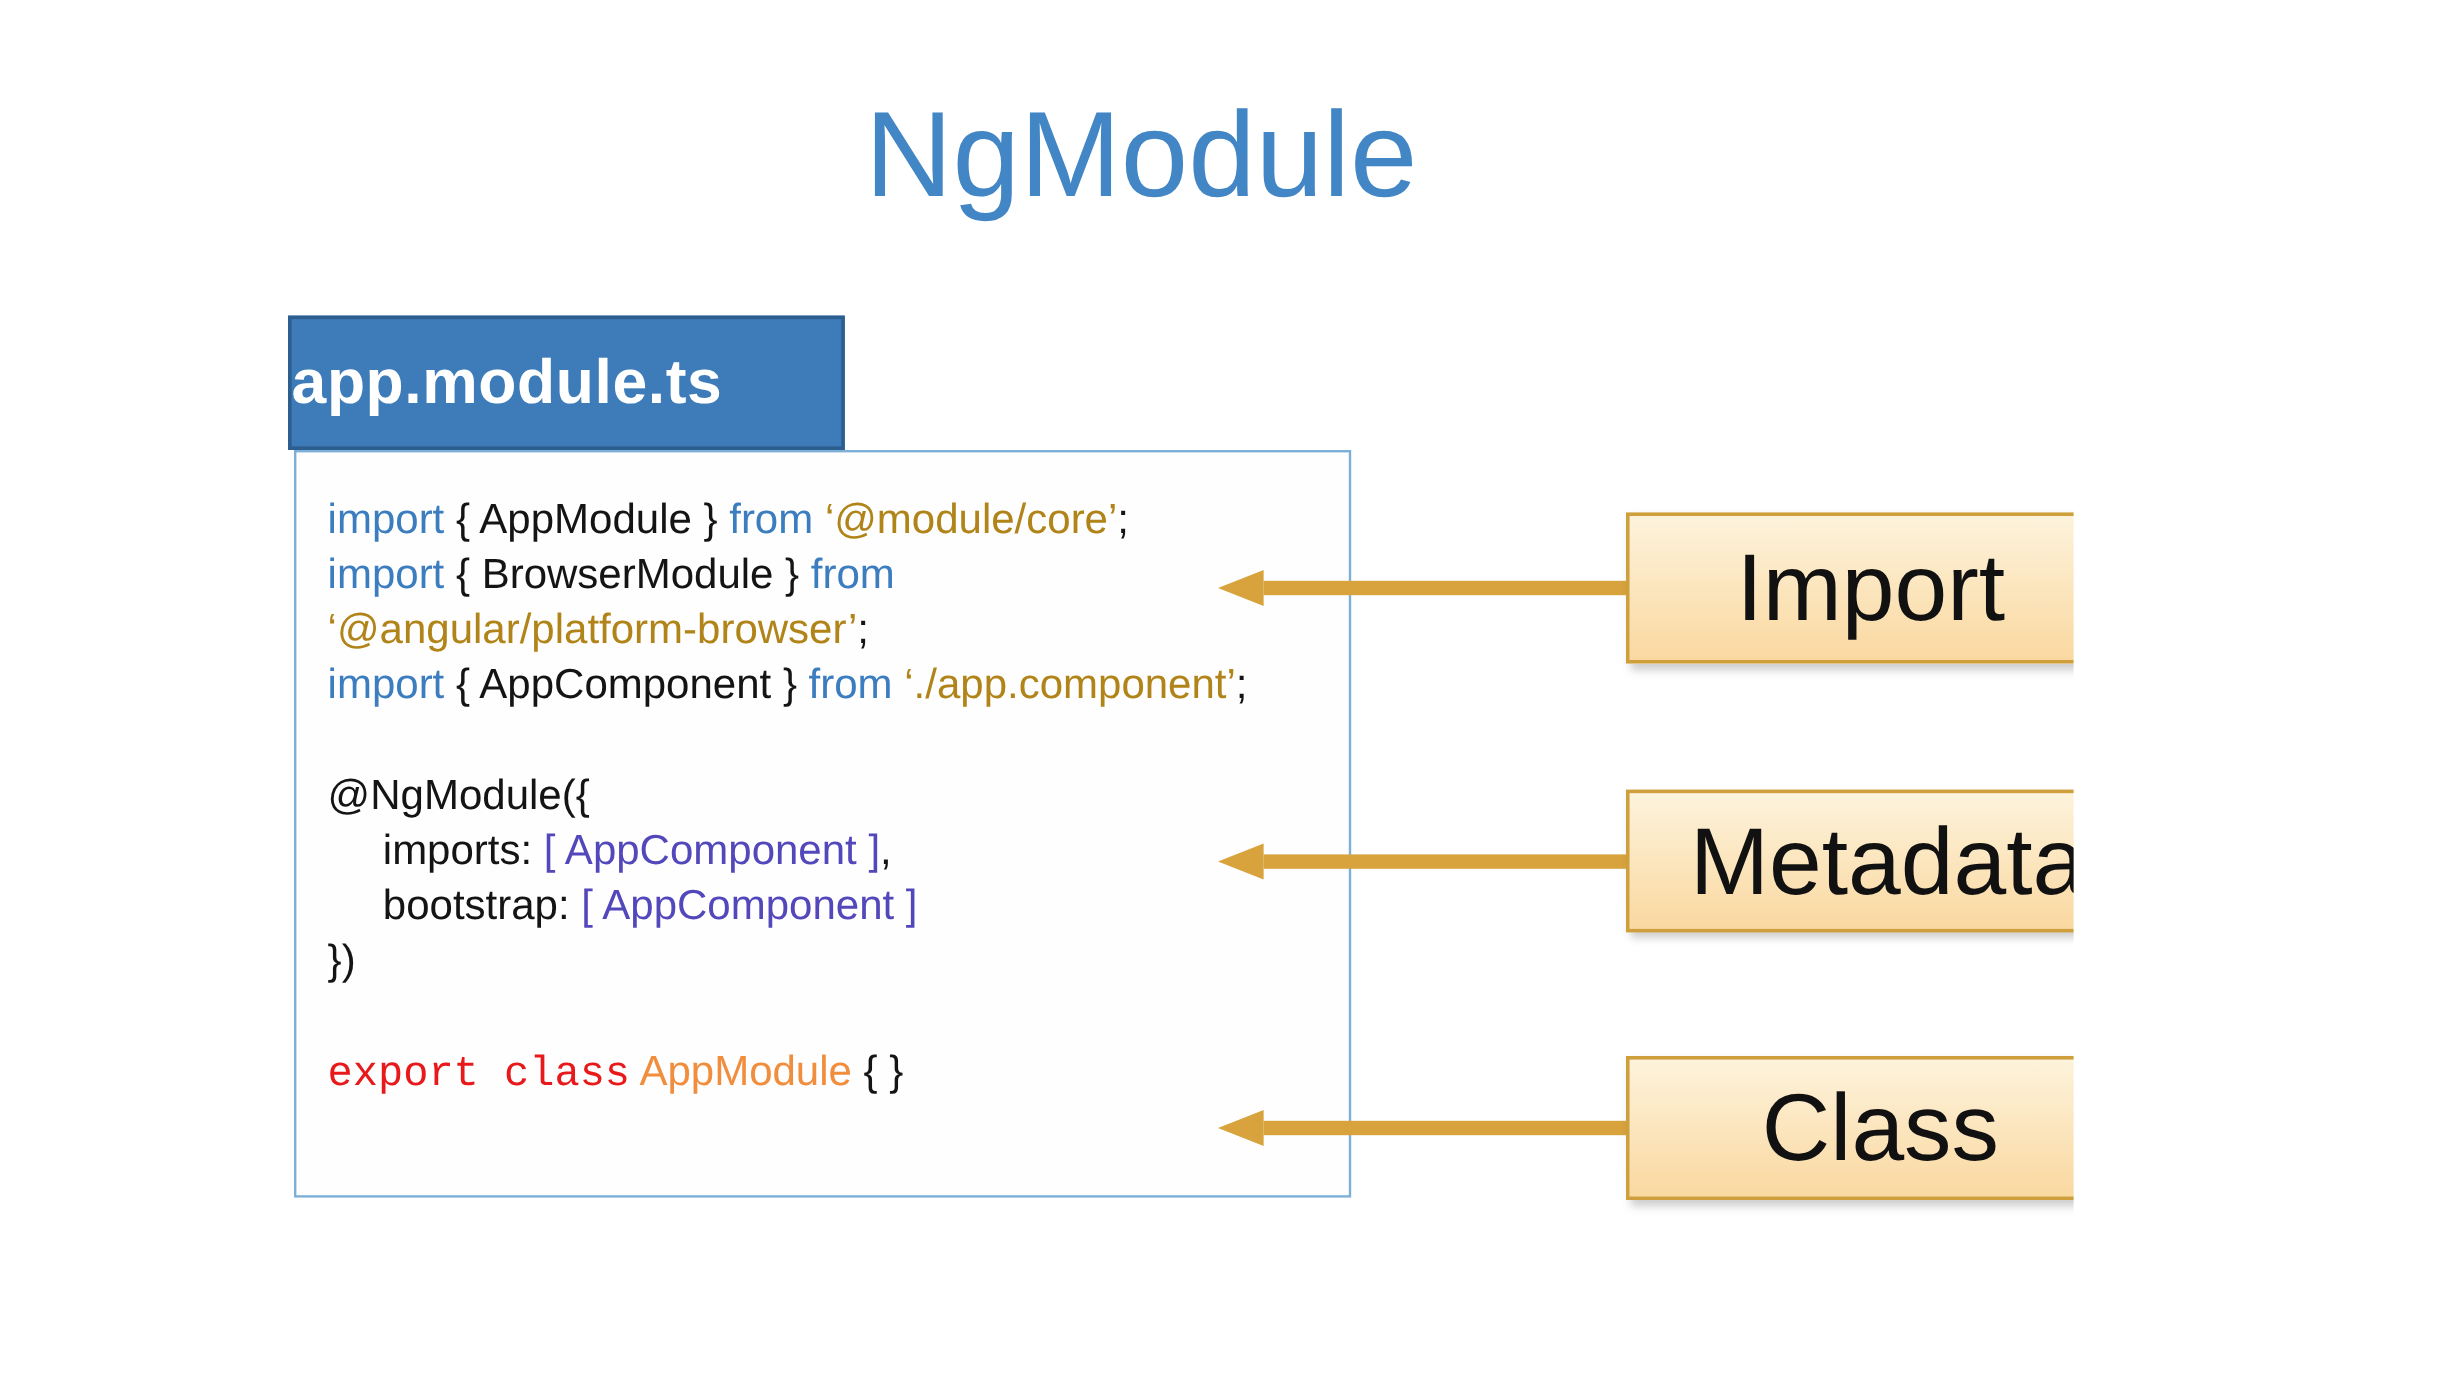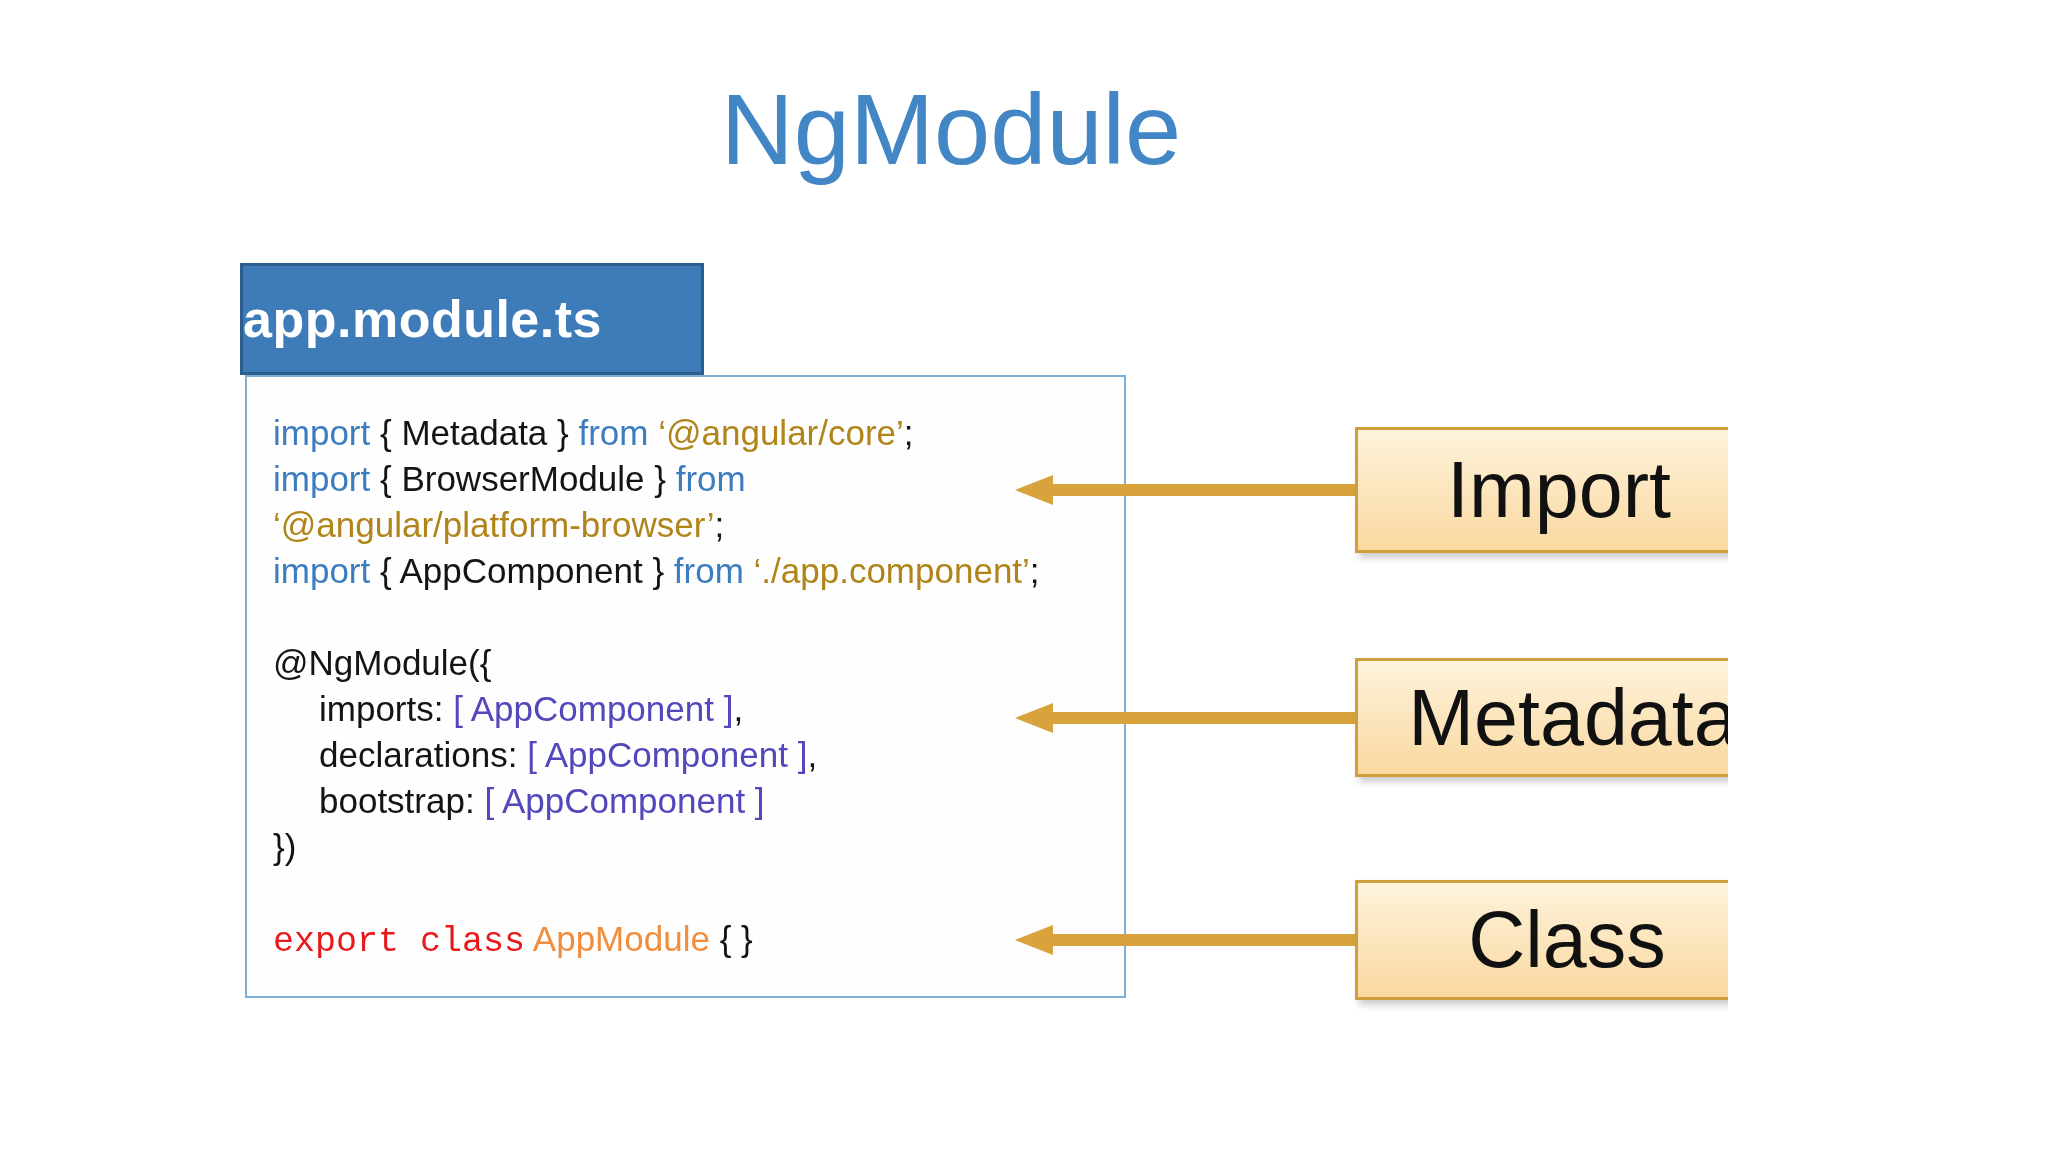"{ Metadata }" span.tok-plain { text: Metadata -> AppModule }
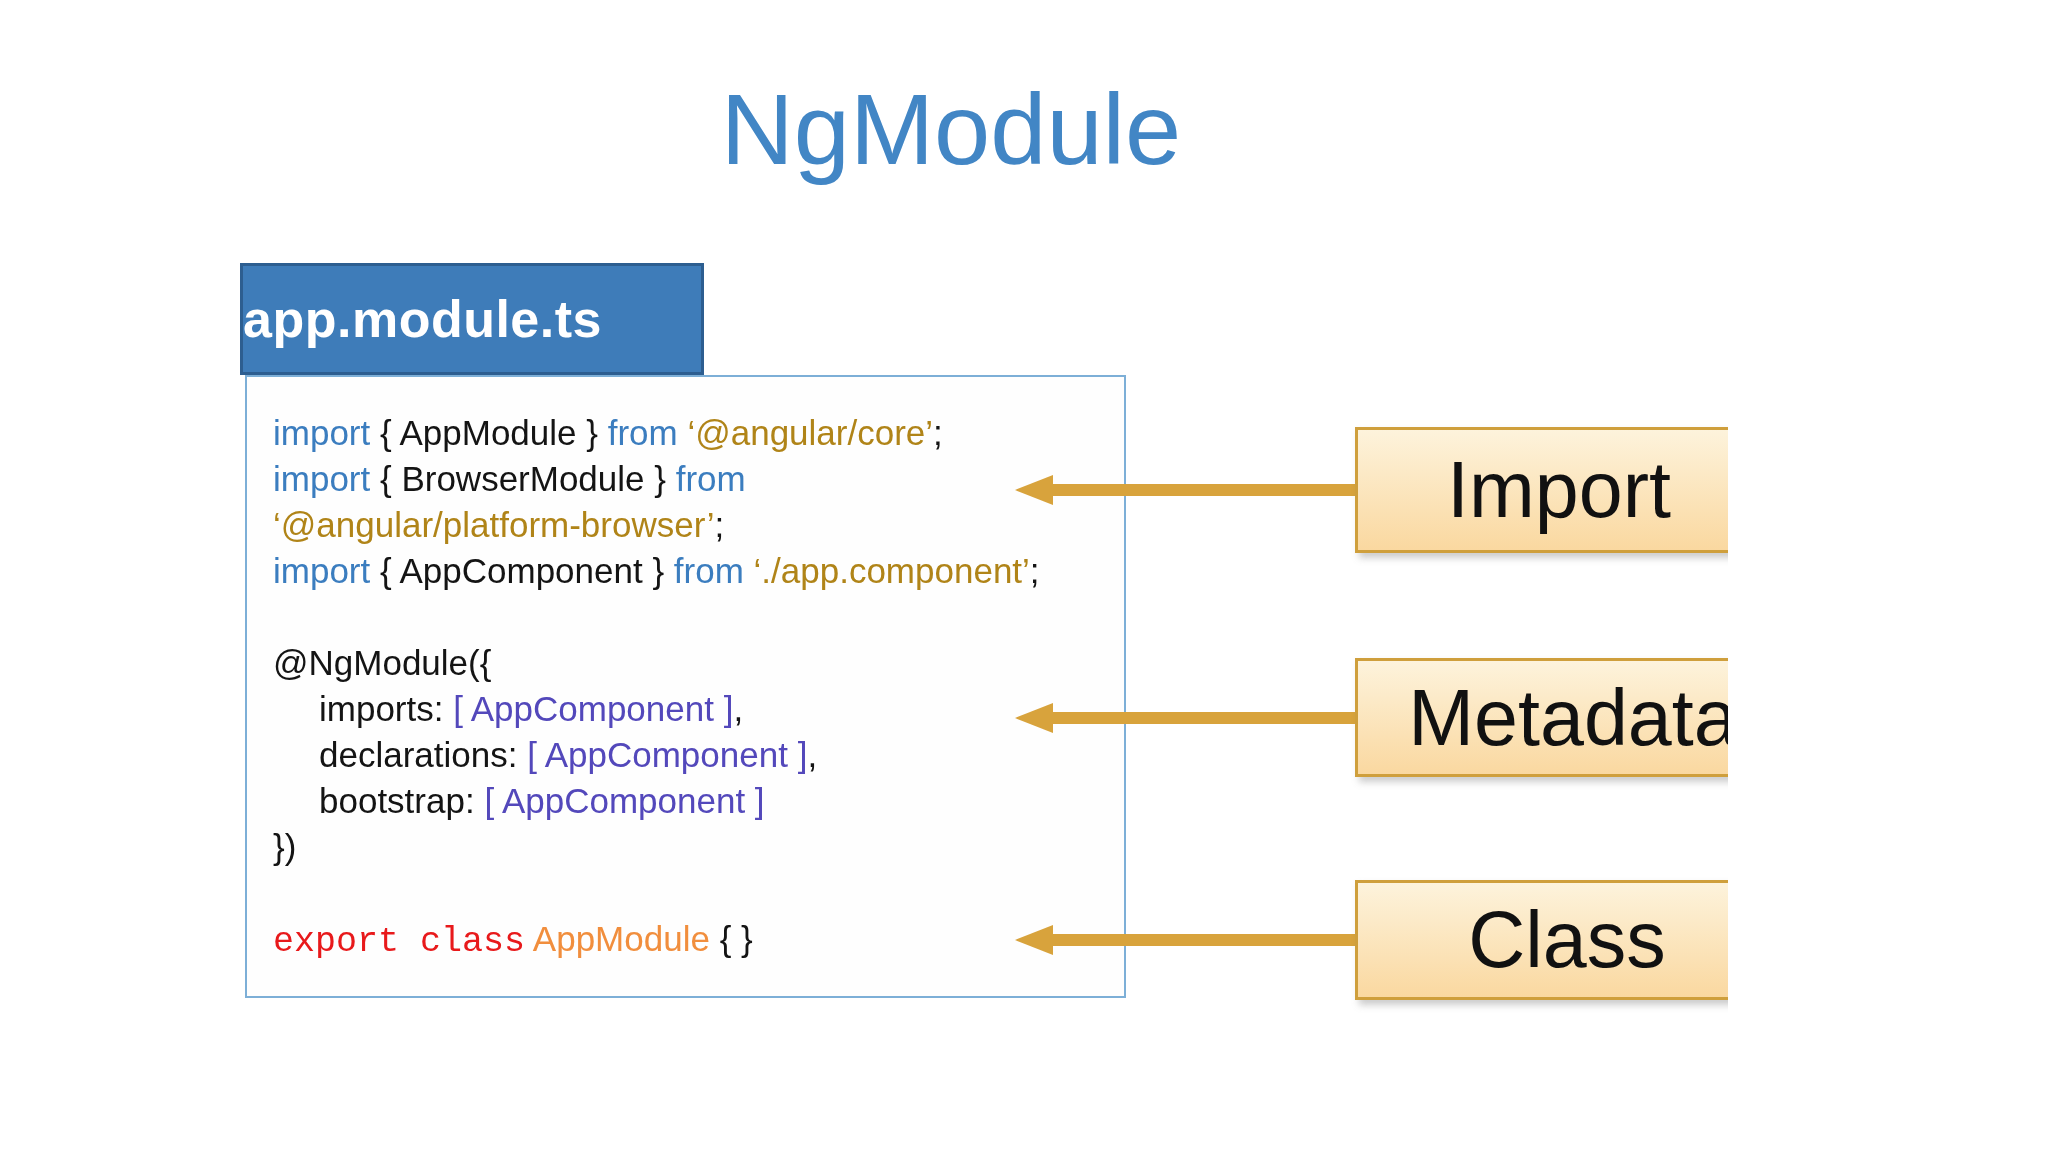"‘@angular/core’" span.tok-str { text: @angular/core’ -> @module/core’ }
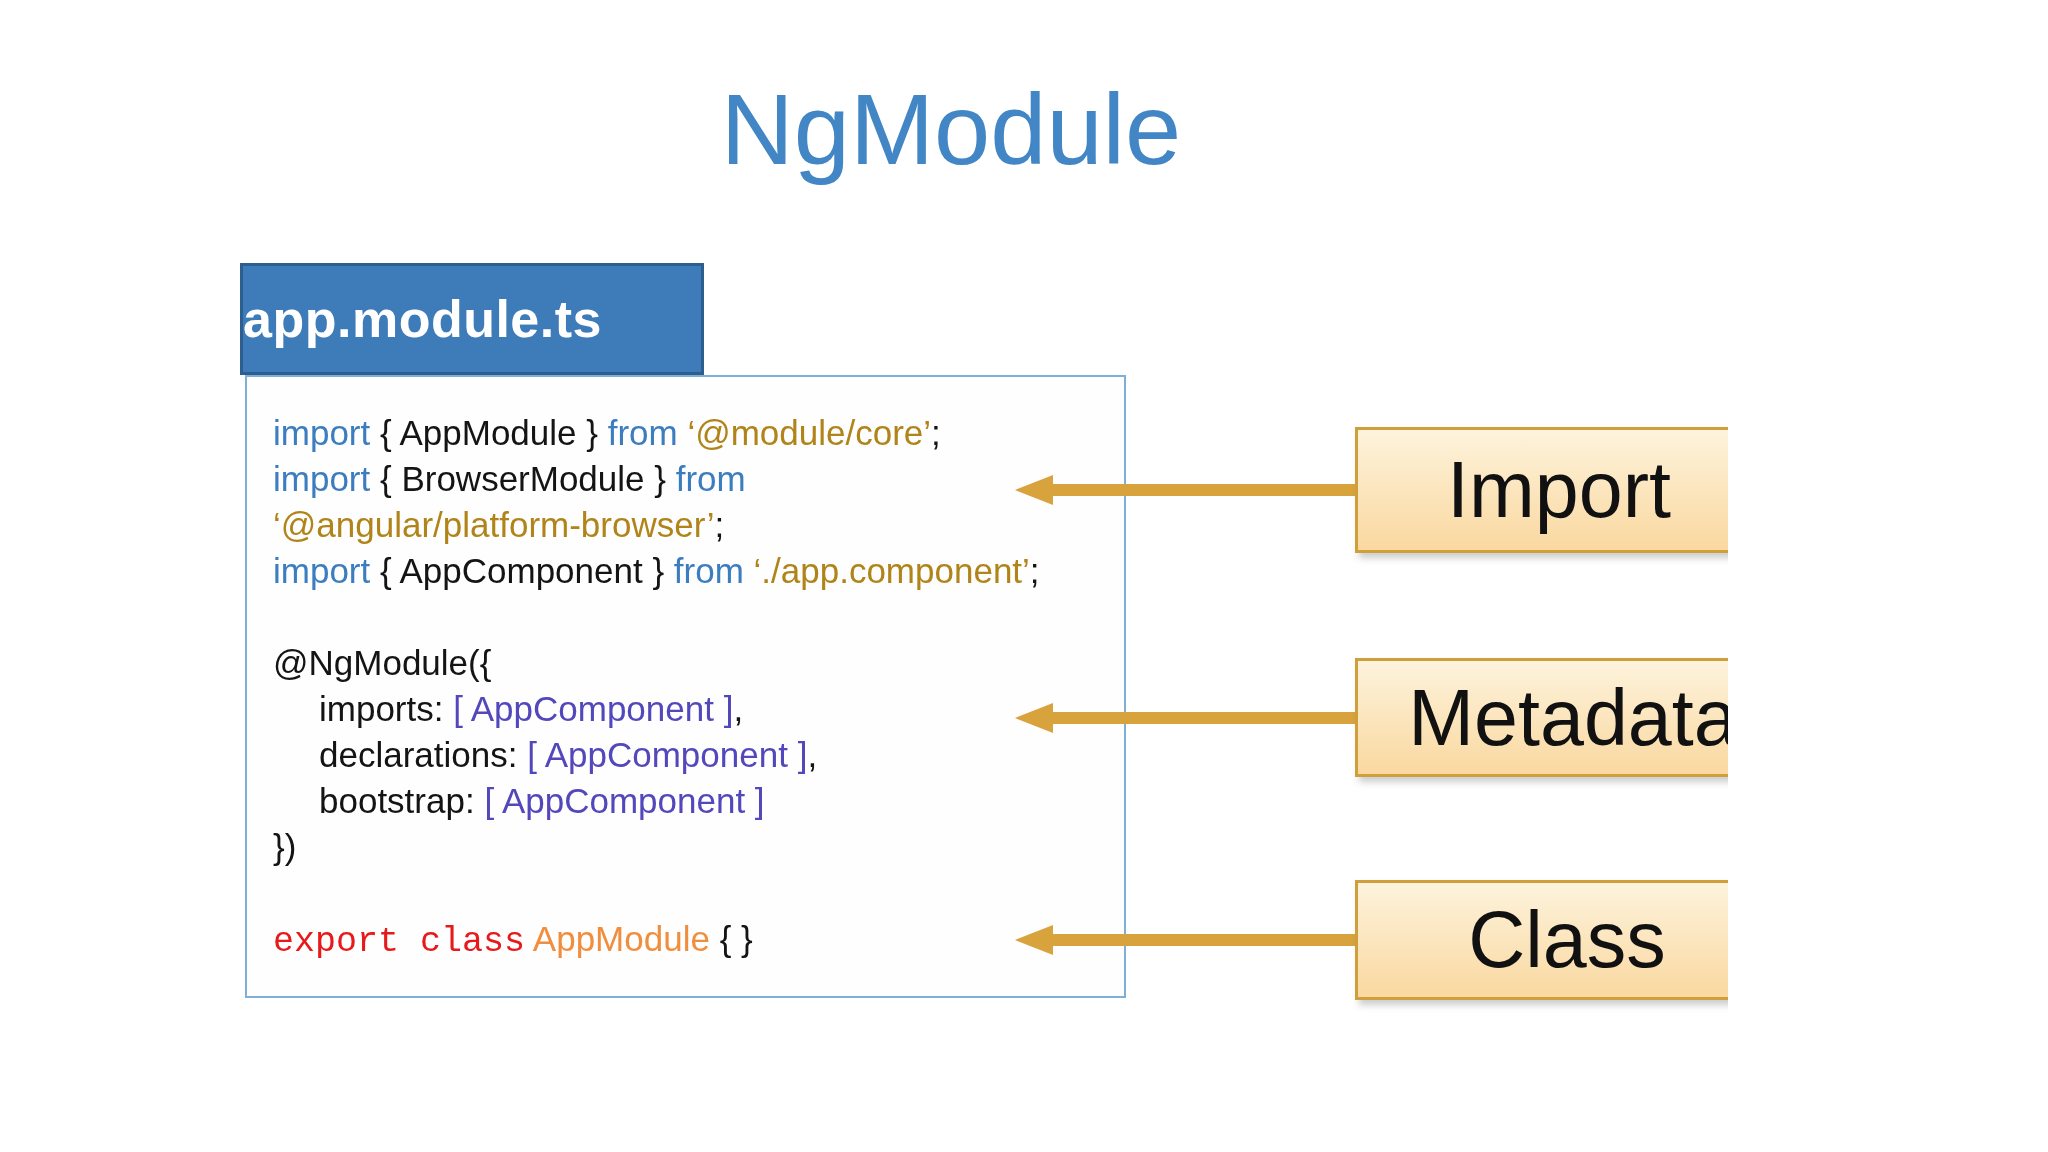"declarations: [ AppComponent ]," div.code-line { html: <div><span>declarations: </span><span>[ AppComponent ]</span><span>,</span></div> -> none }
